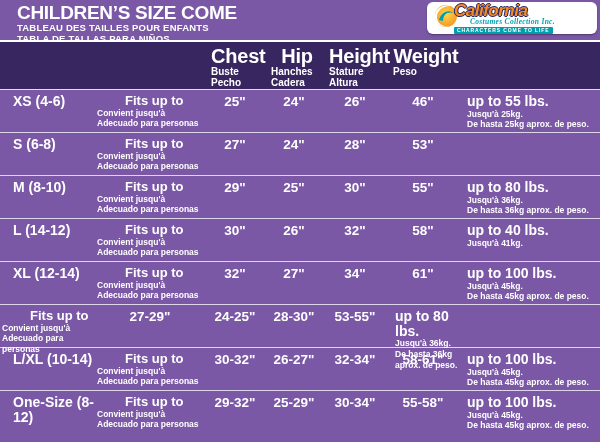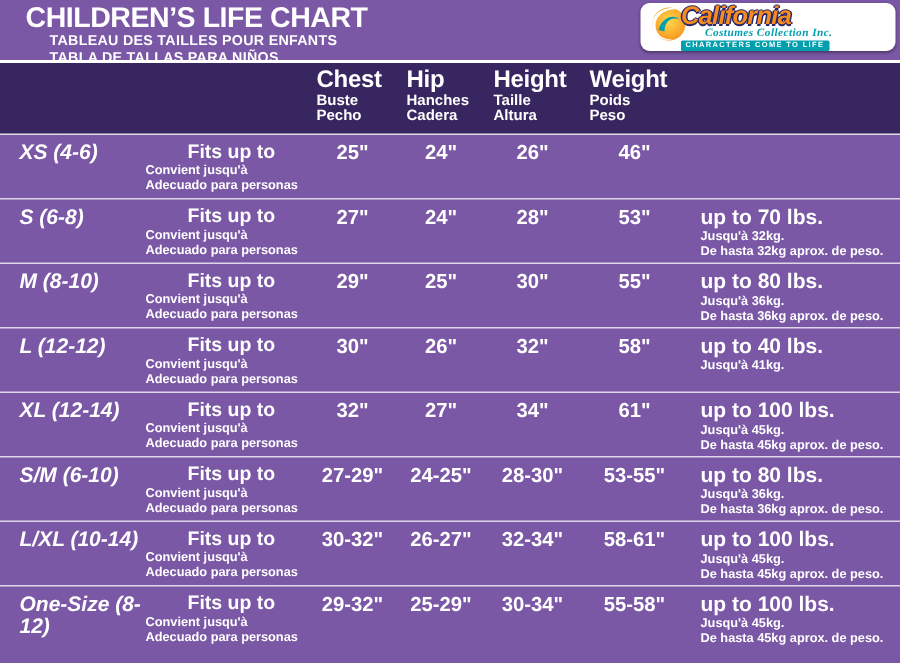"CHILDREN’S LIFE CHART" div.main-title { text: LIFE CHART -> SIZE COME }
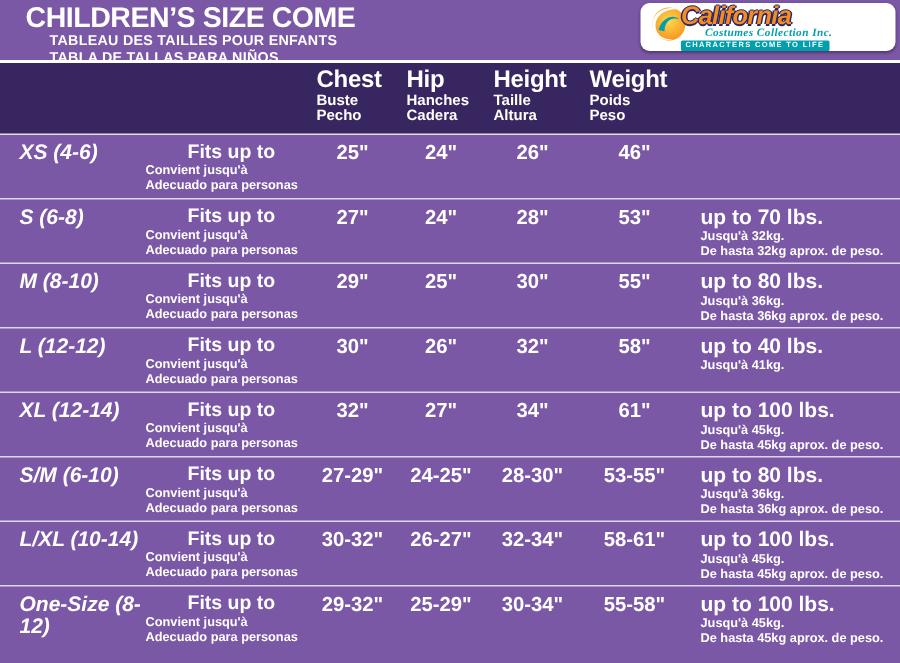"TABLEAU DES TAILLES POUR ENFANTS" .sub-title { margin-left: 16px -> none }
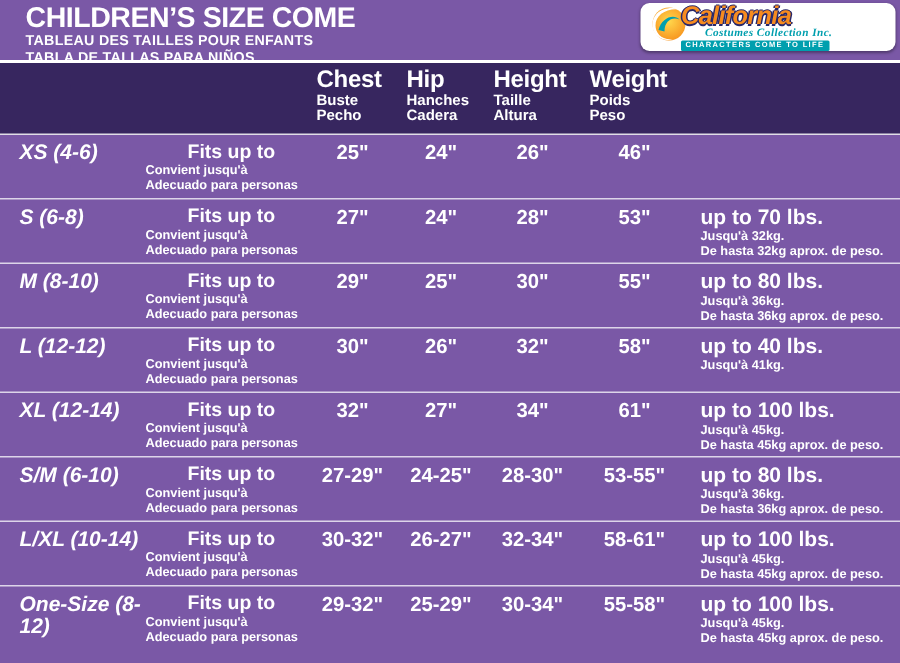"Chest" .hc-en { font-size: 16px -> 20px; text-align: none -> center }
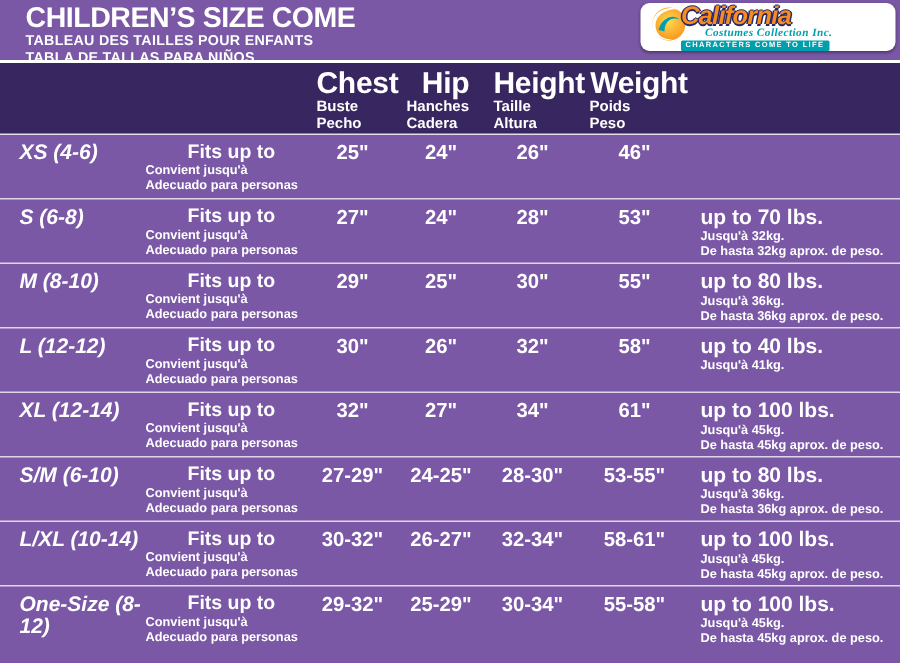"Taille" div.hc-sub { text: Taille -> Stature }
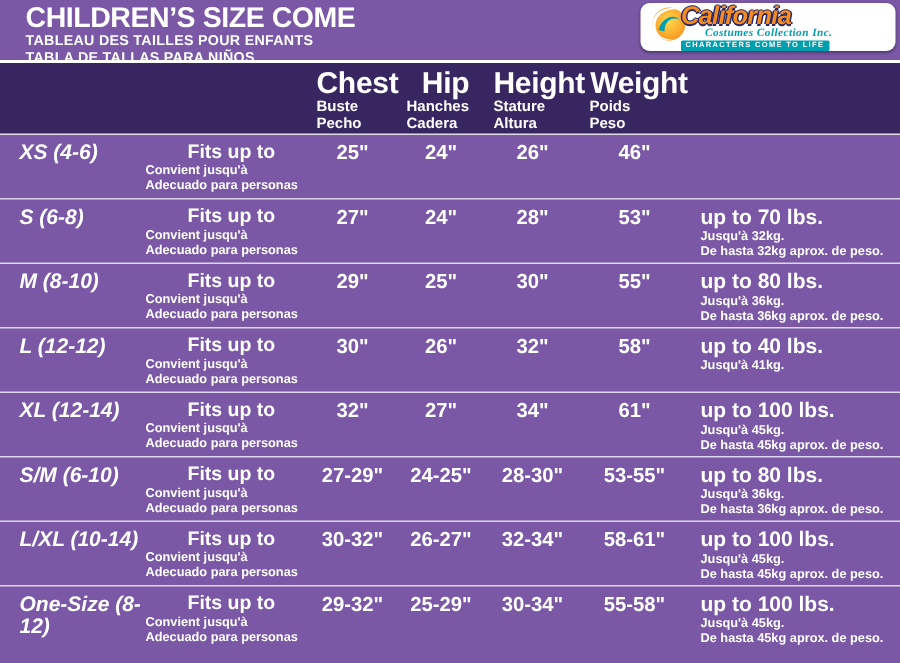"Poids" div.hc-sub { html: <div>Poids</div> -> none }
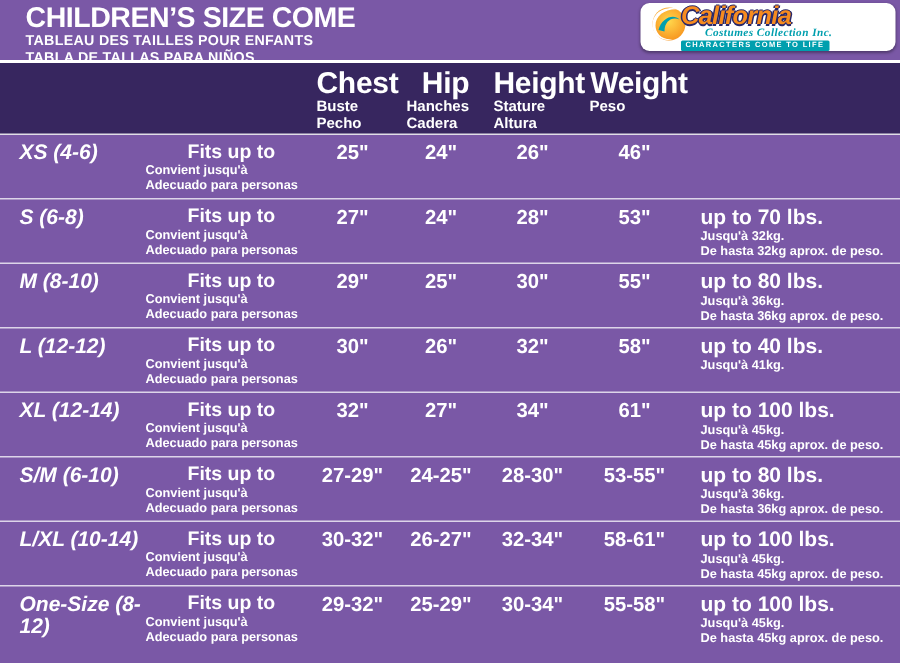"XS (4-6)" .size-cell { font-style: italic -> none }
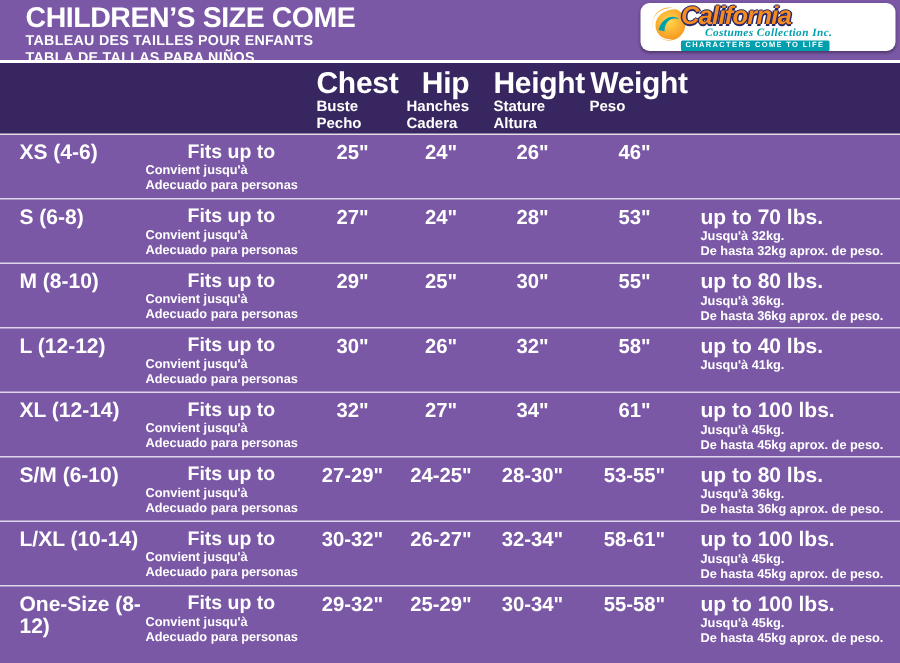"up to 55 lbs." div.weight-cell { html: none -> <div> <div>up to 55 lbs.</div> <div>Jusqu'à 25kg.</div> <div>De hasta 25kg aprox. de peso.</div> </div> }
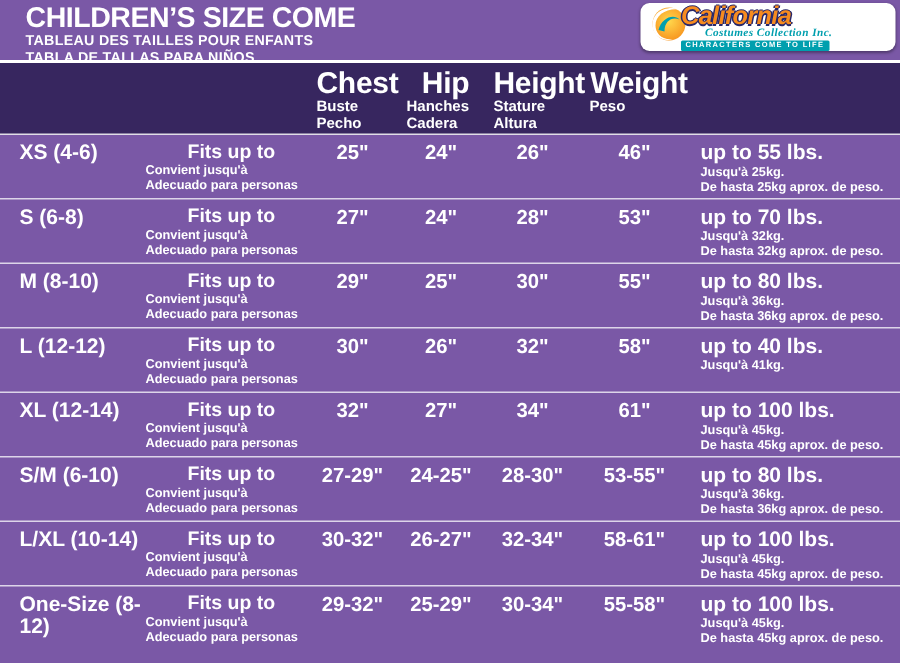"up to 70 lbs." div.weight-cell { html: <div> <div>up to 70 lbs.</div> <div>Jusqu'à 32kg.</div> <div>De hasta 32kg aprox. de peso.</div> </div> -> none }
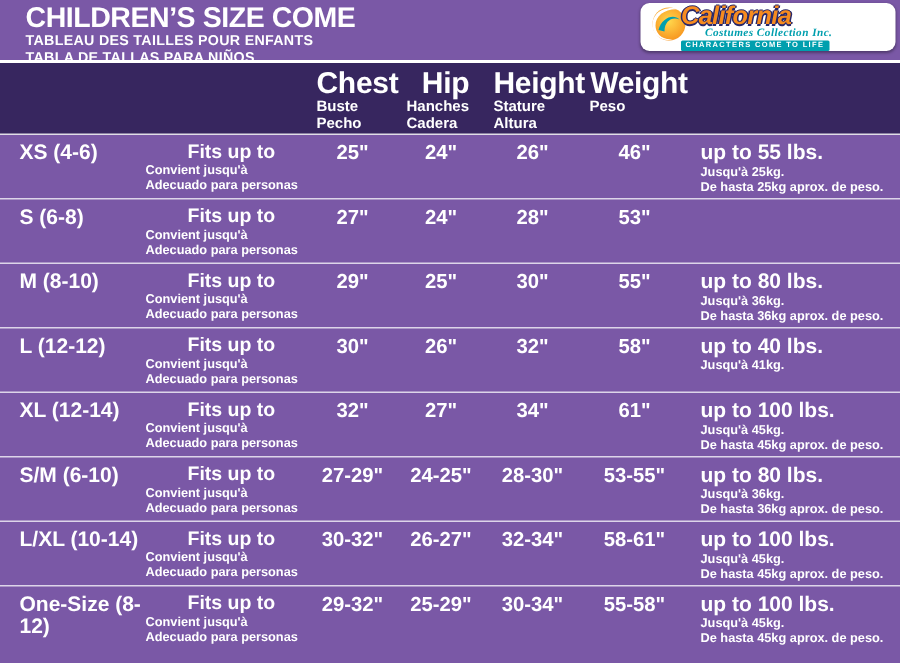"L (12-12)" div.size-cell { text: 12-12 -> 14-12 }
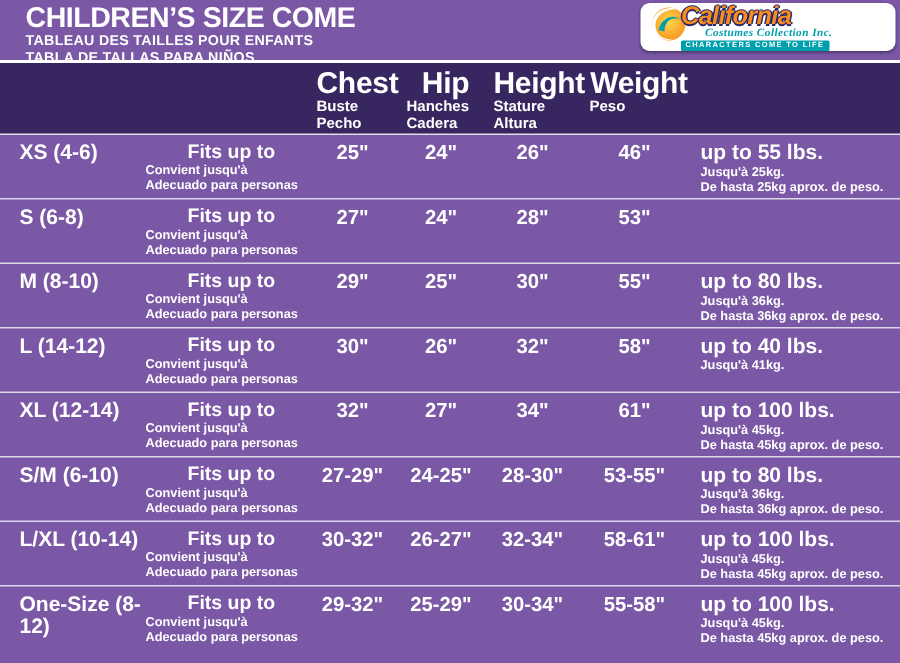"S/M (6-10)" div.size-cell { html: <div>S/M (6-10)</div> -> none }
